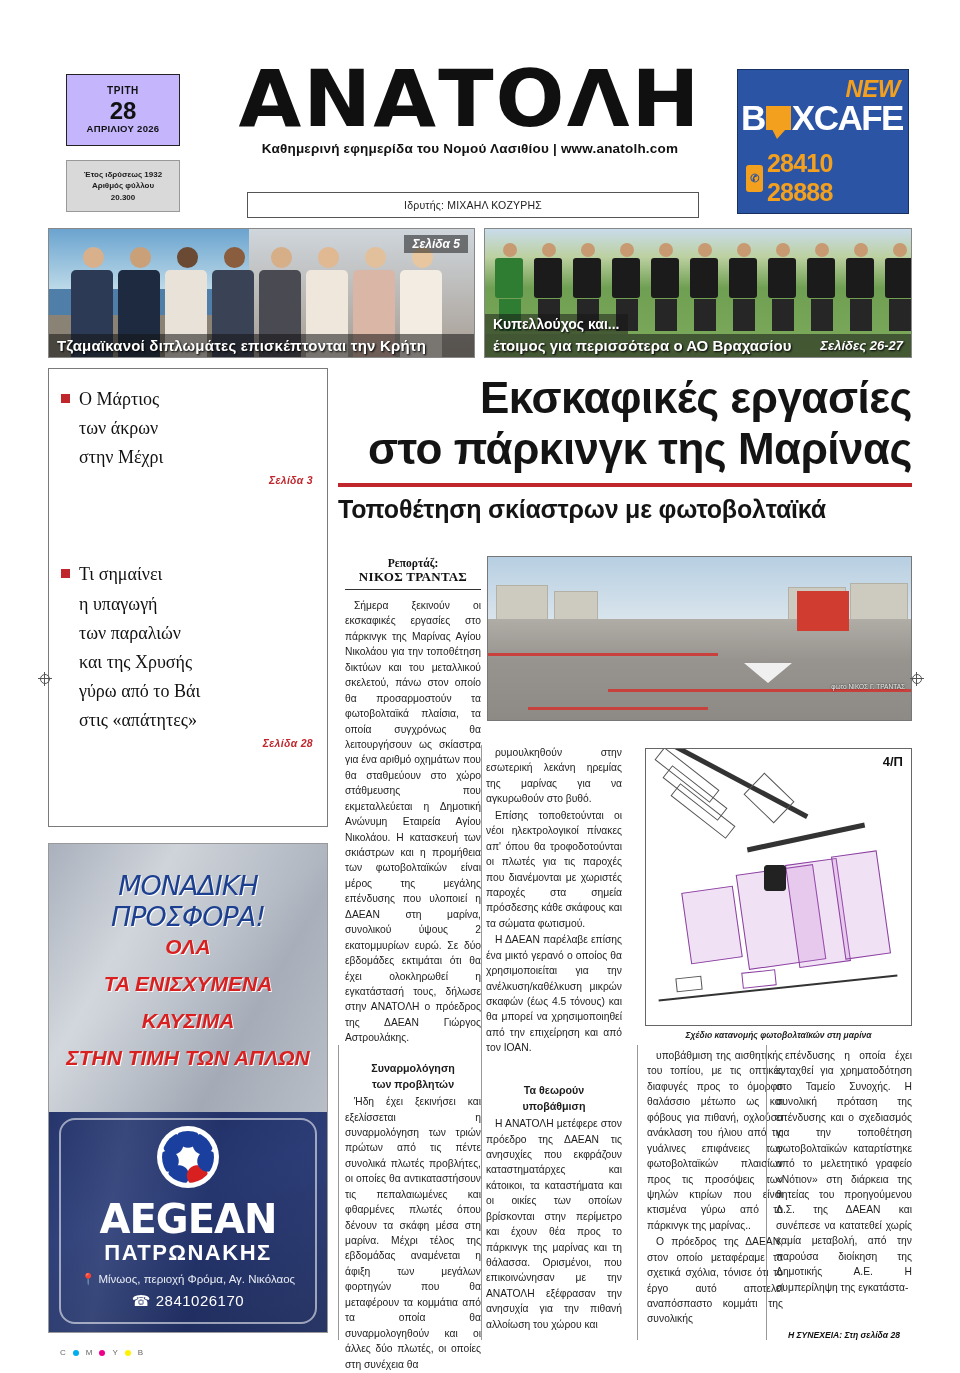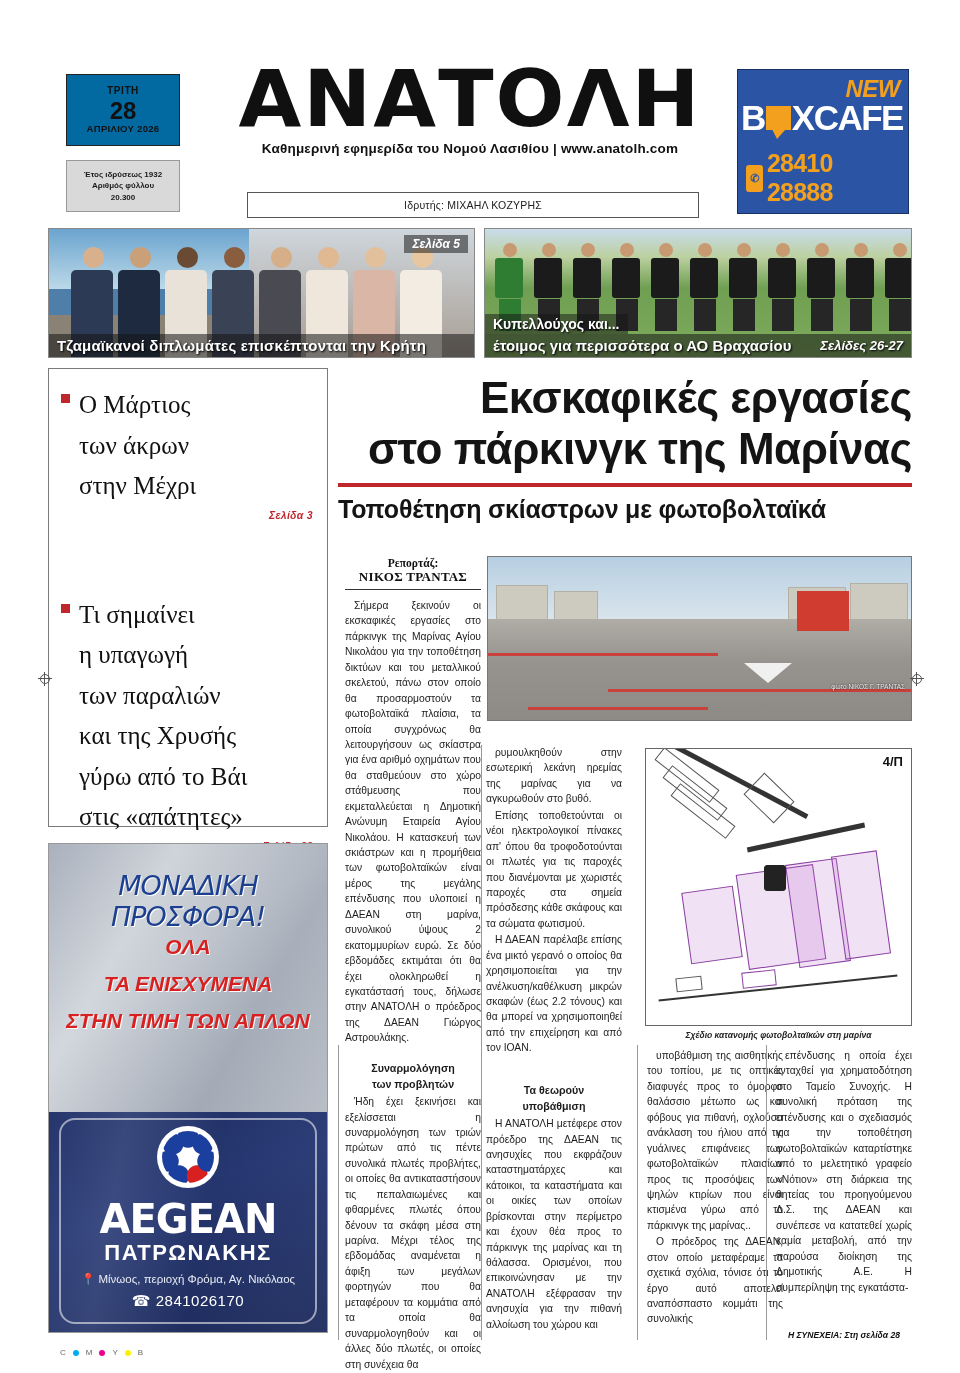"ΤΡΙΤΗ" .datebox { background: #0369a1 -> #c4b5fd }
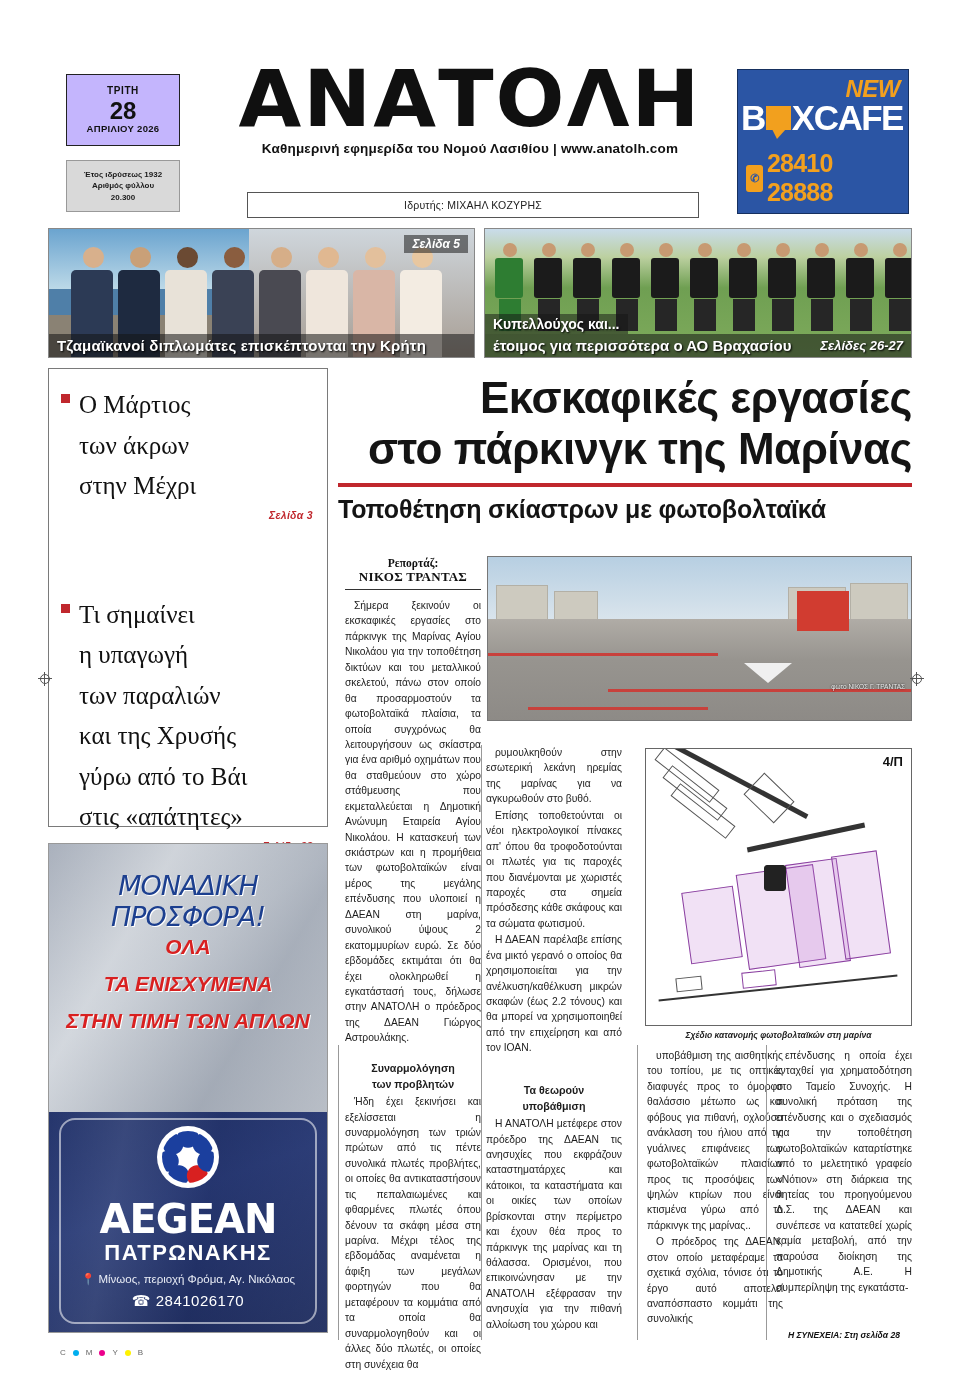"Ο Μάρτιος" .teaser .ttext { font-size: 25px -> 18px }
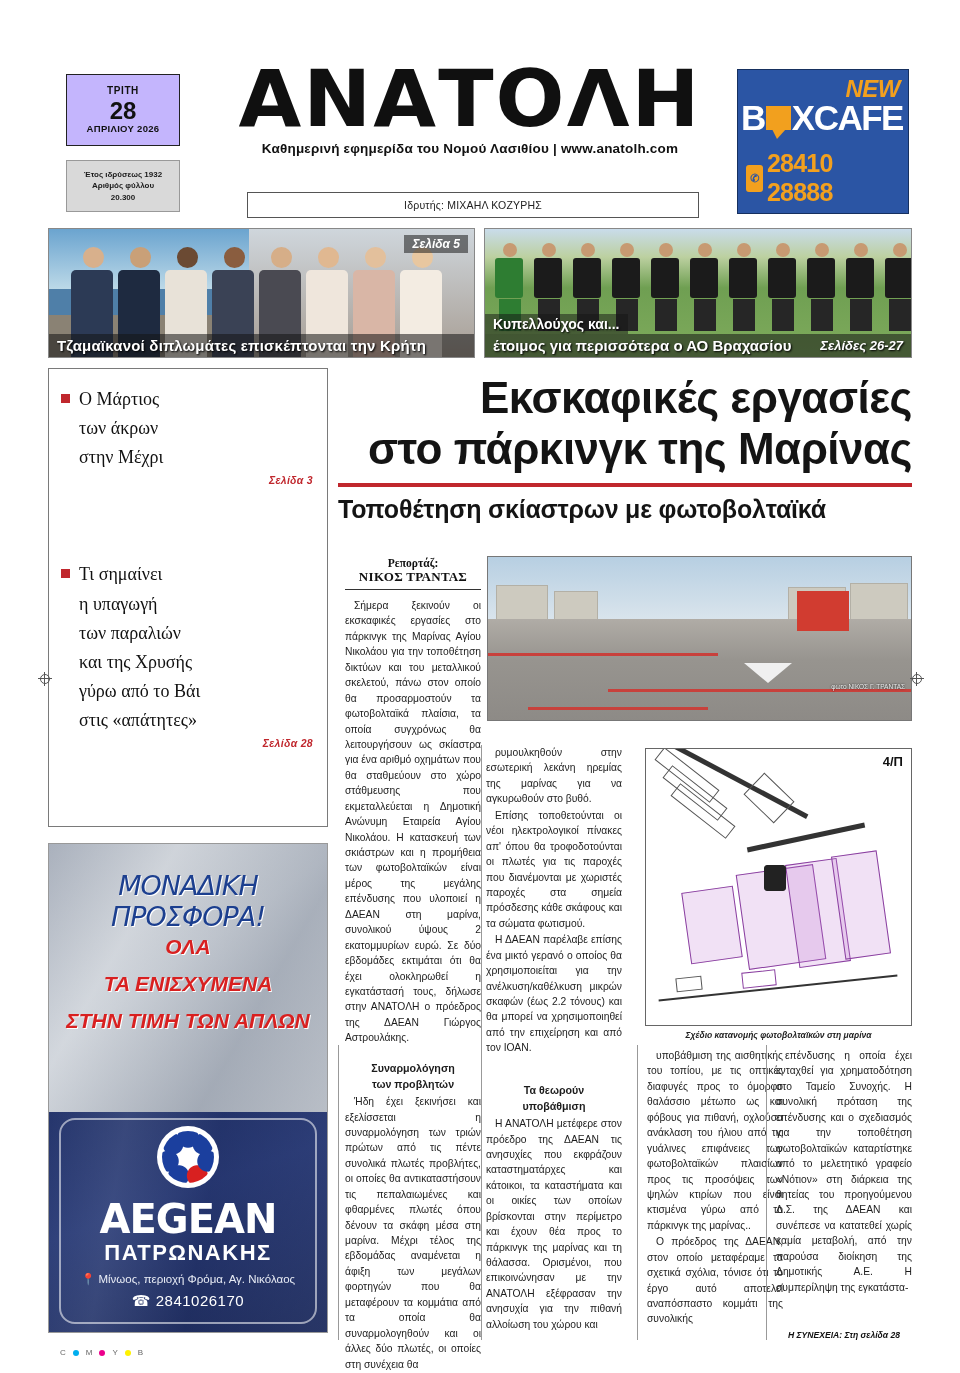"Η ΔΑΕΑΝ παρέλαβε επίσης ένα" p { text: 2.2 -> 4.5 }
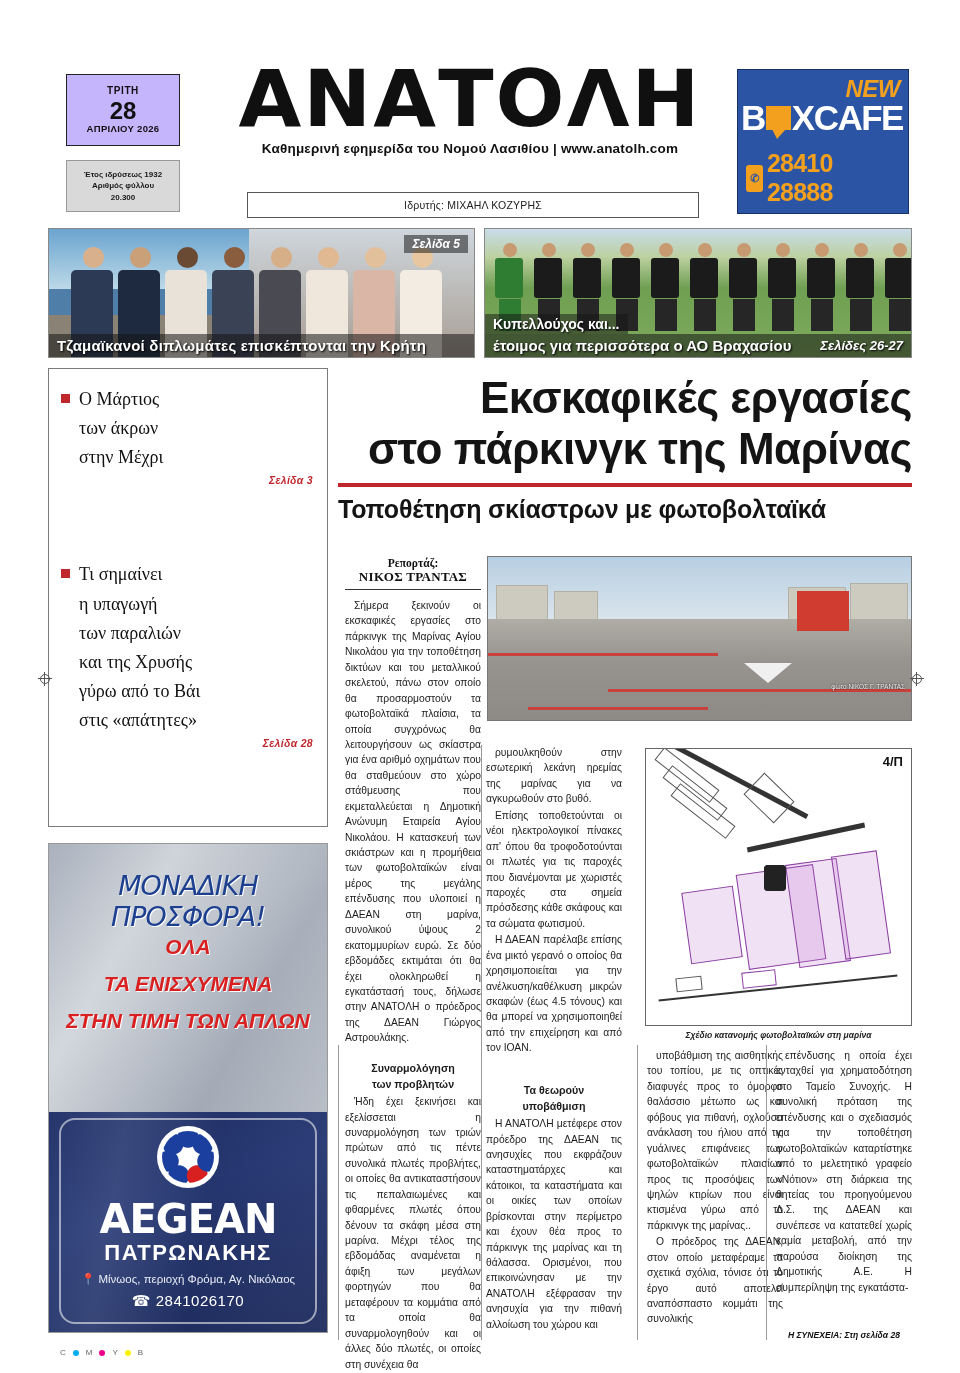"ΚΑΥΣΙΜΑ" div.ae-l3 { html: none -> <div>ΚΑΥΣΙΜΑ</div> }
